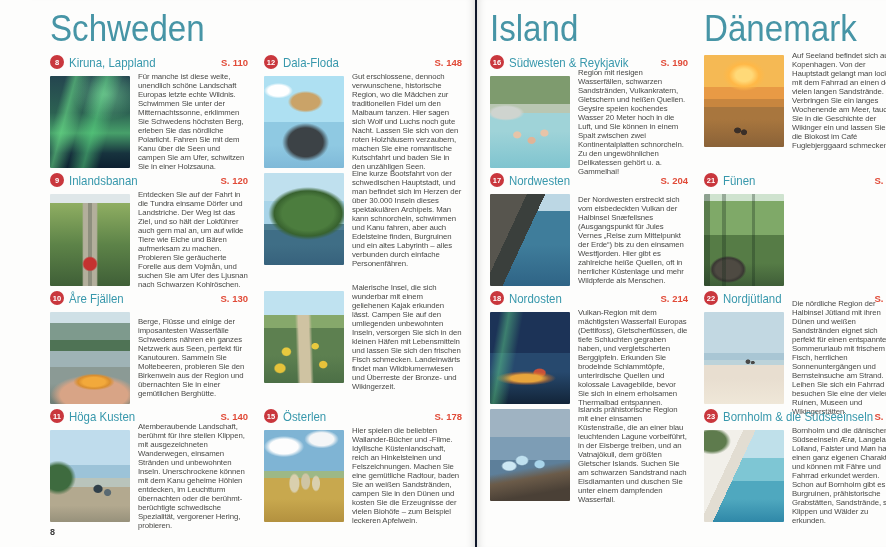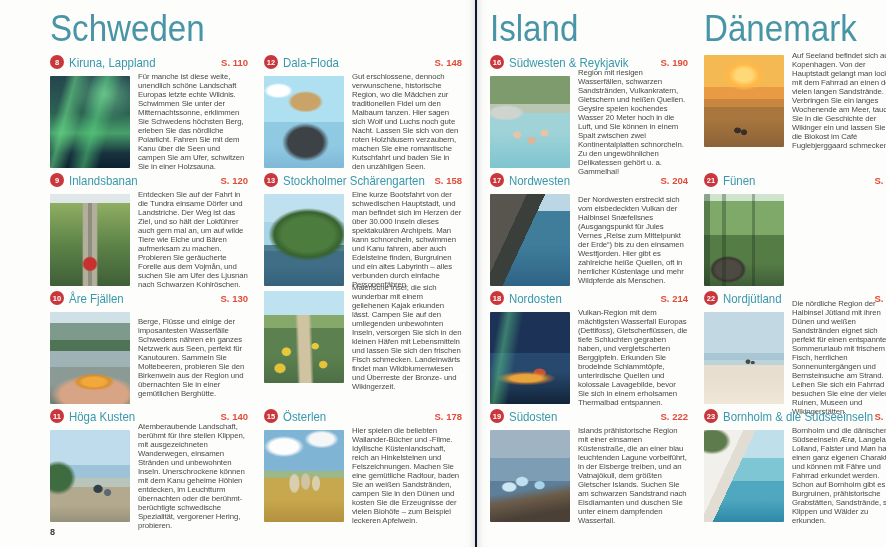"13" div.entry-head { html: <div> <span>13</span> <h2>Stockholmer Schärengarten</h2> <span>S. 158</span> </div> -> none }
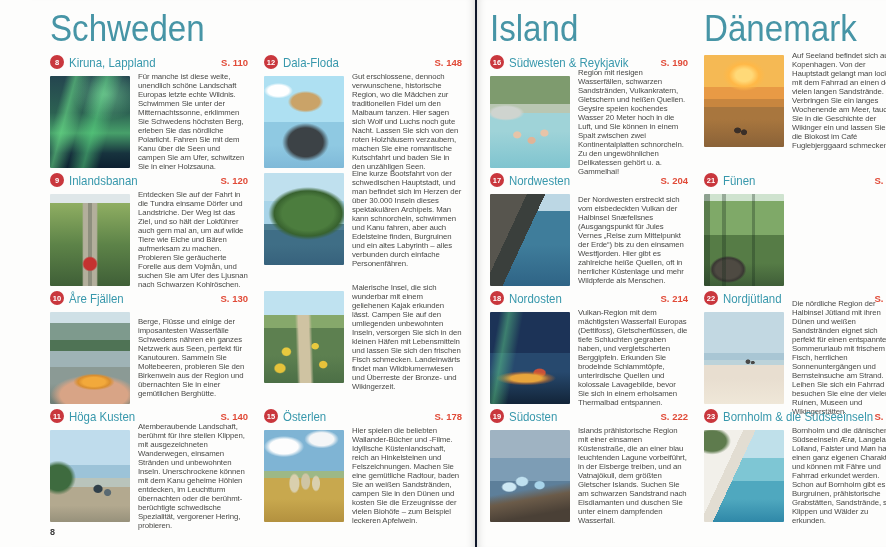"19" div.entry-head { html: <div> <span>19</span> <h2>Südosten</h2> <span>S. 222</span> </div> -> none }
